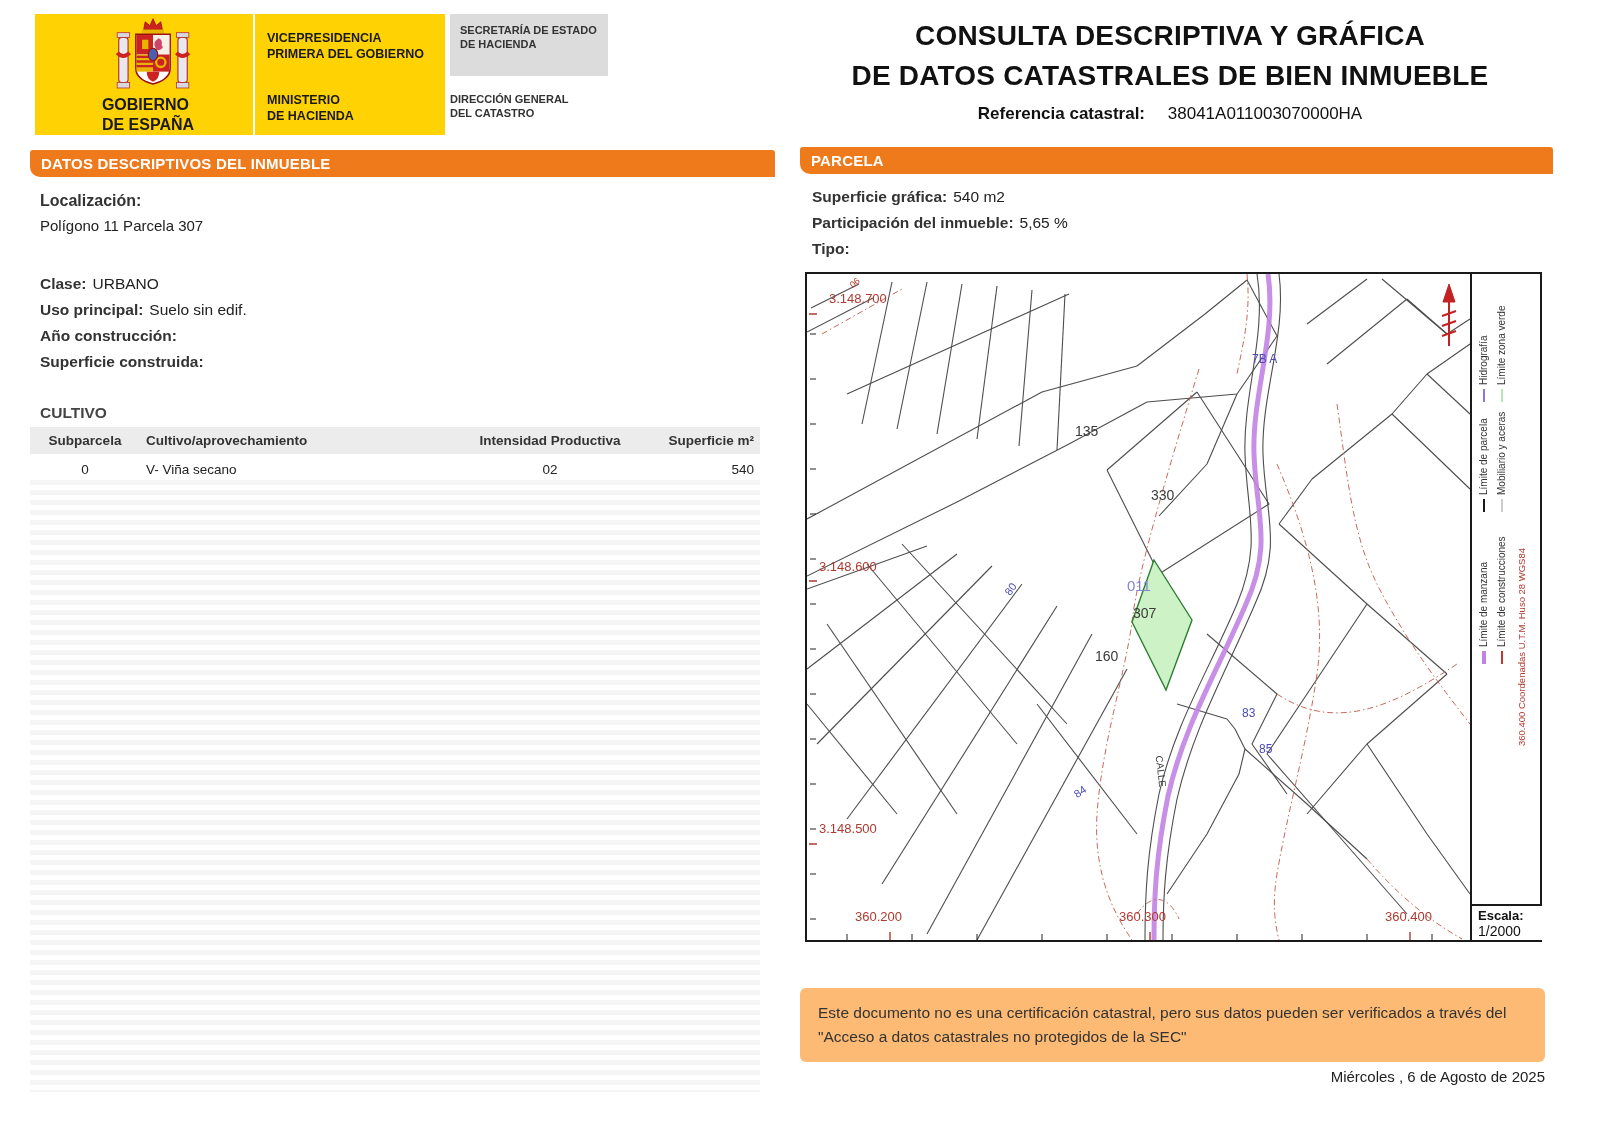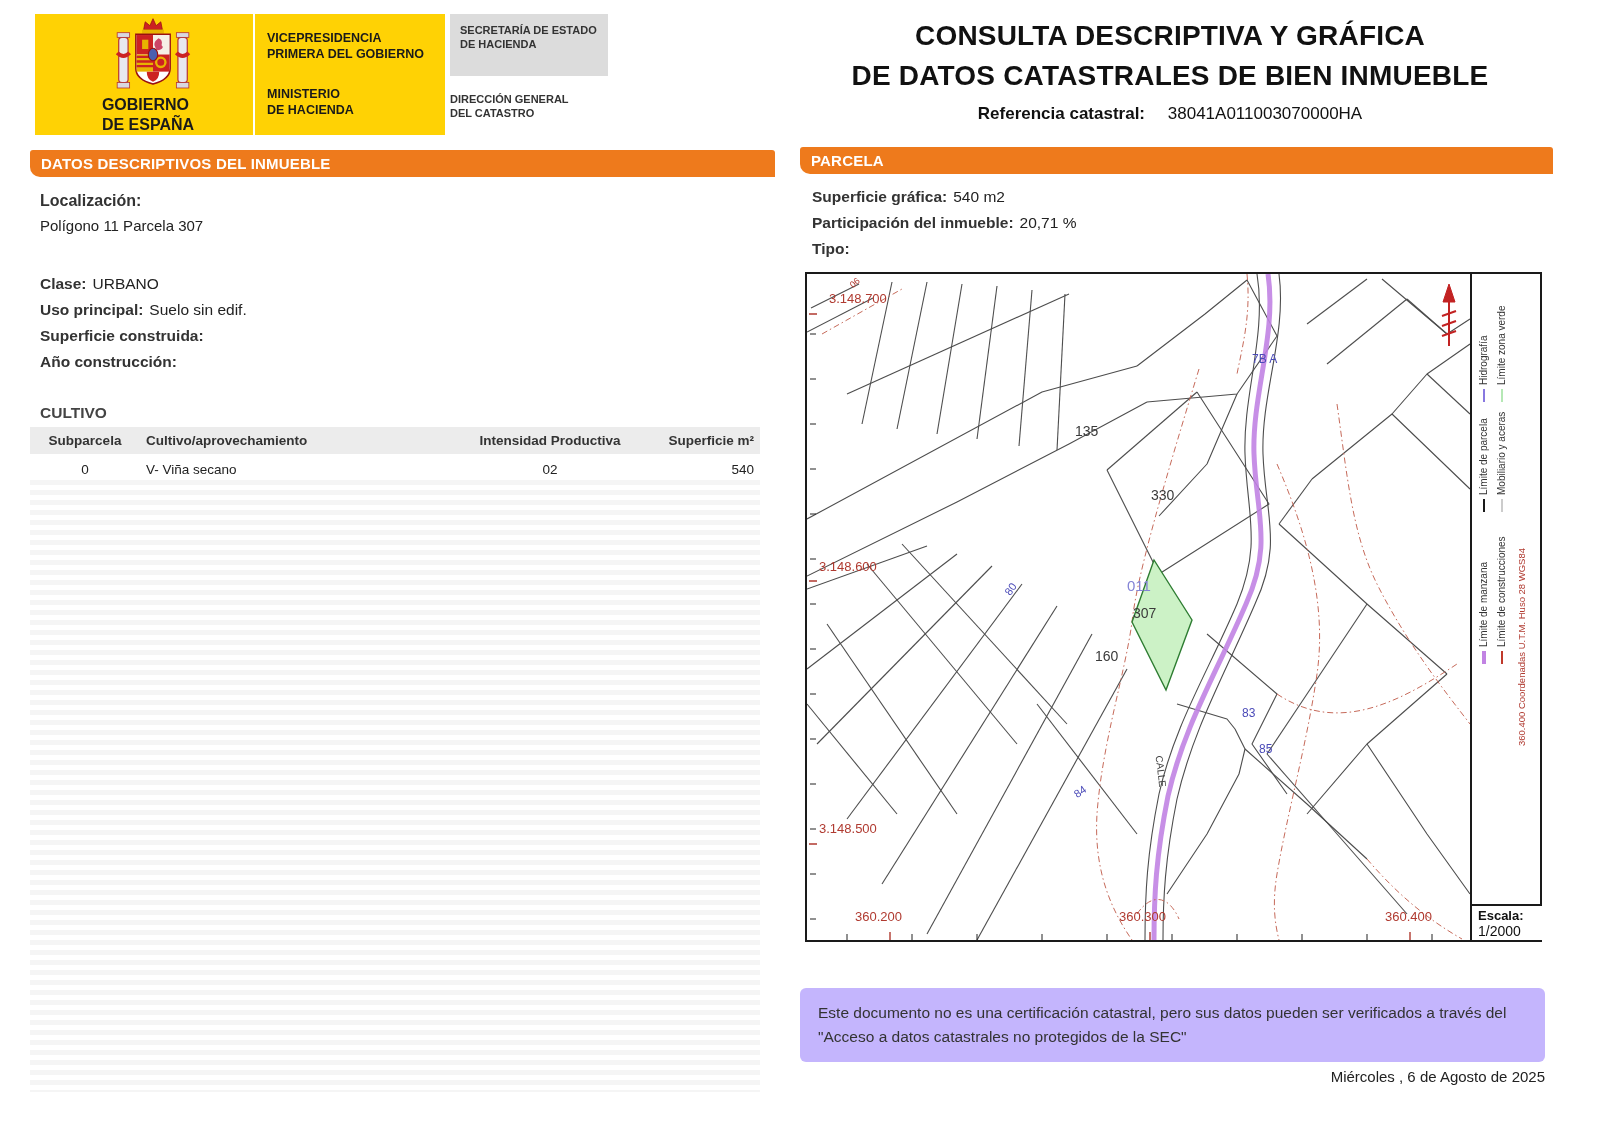"MINISTERIO" #logo .block2 .t2 { margin-top: 24px -> 30px }
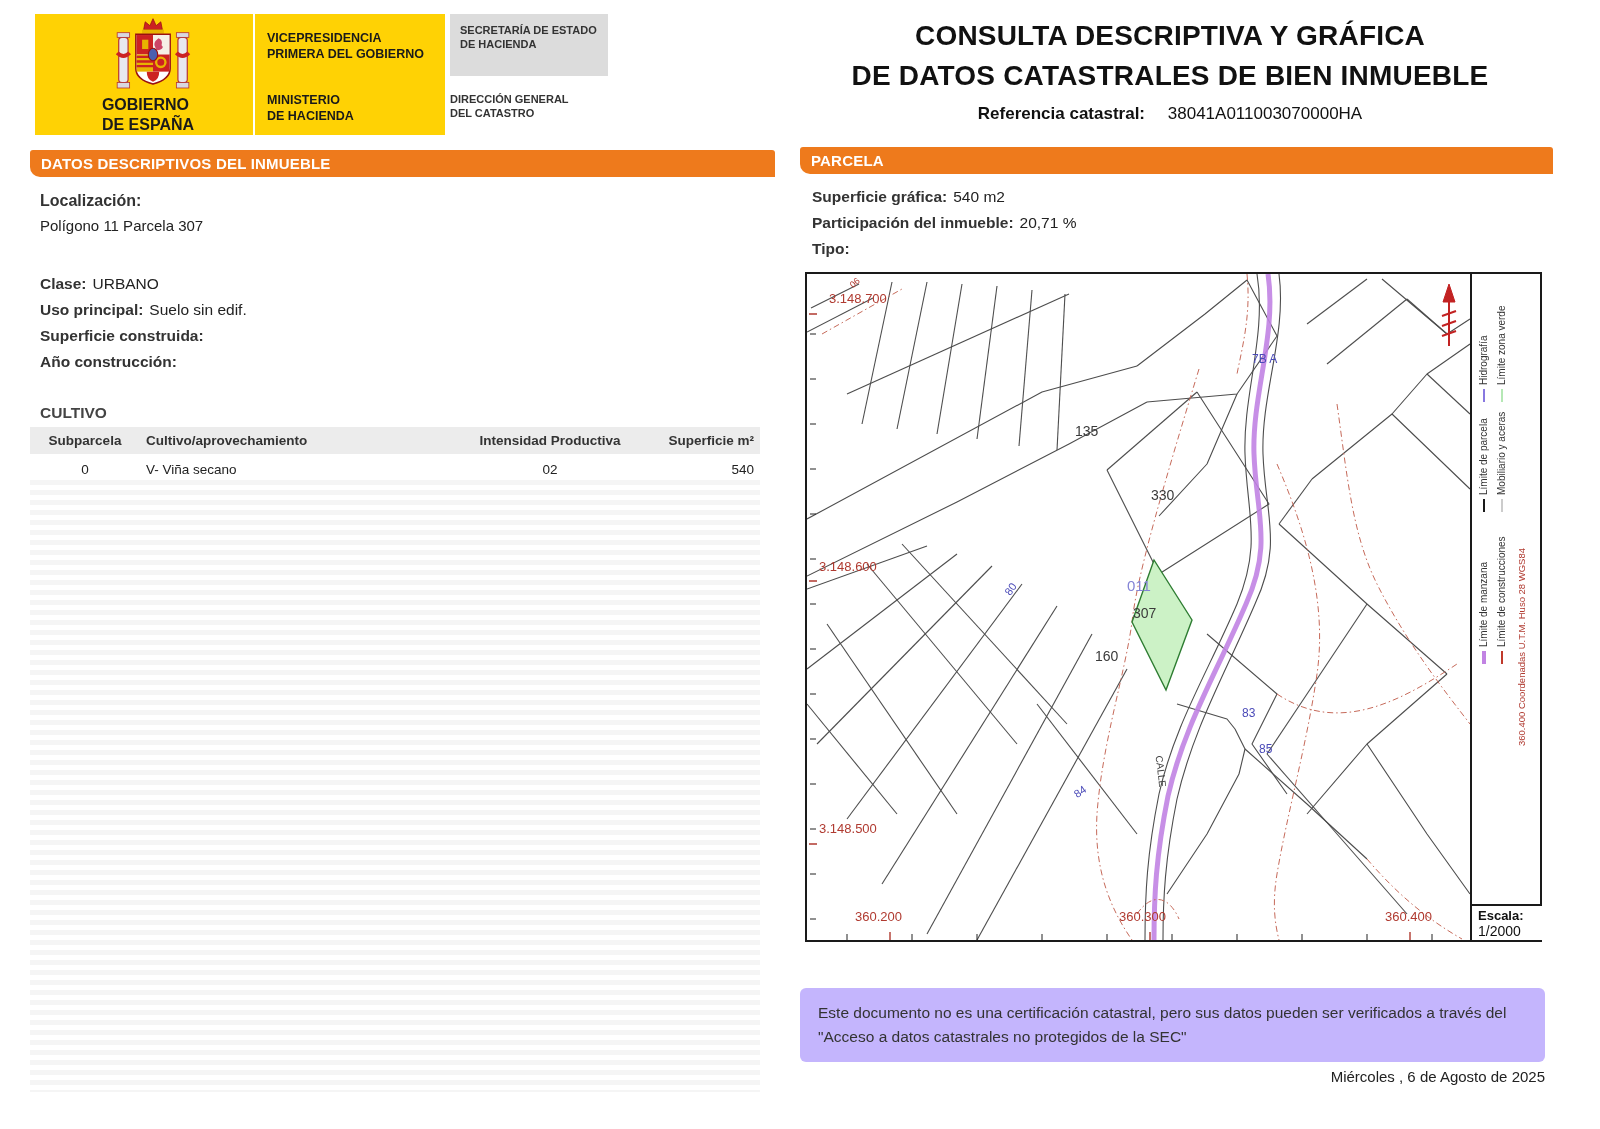"20,71 %" span.v { text: 20,71 -> 5,65 }
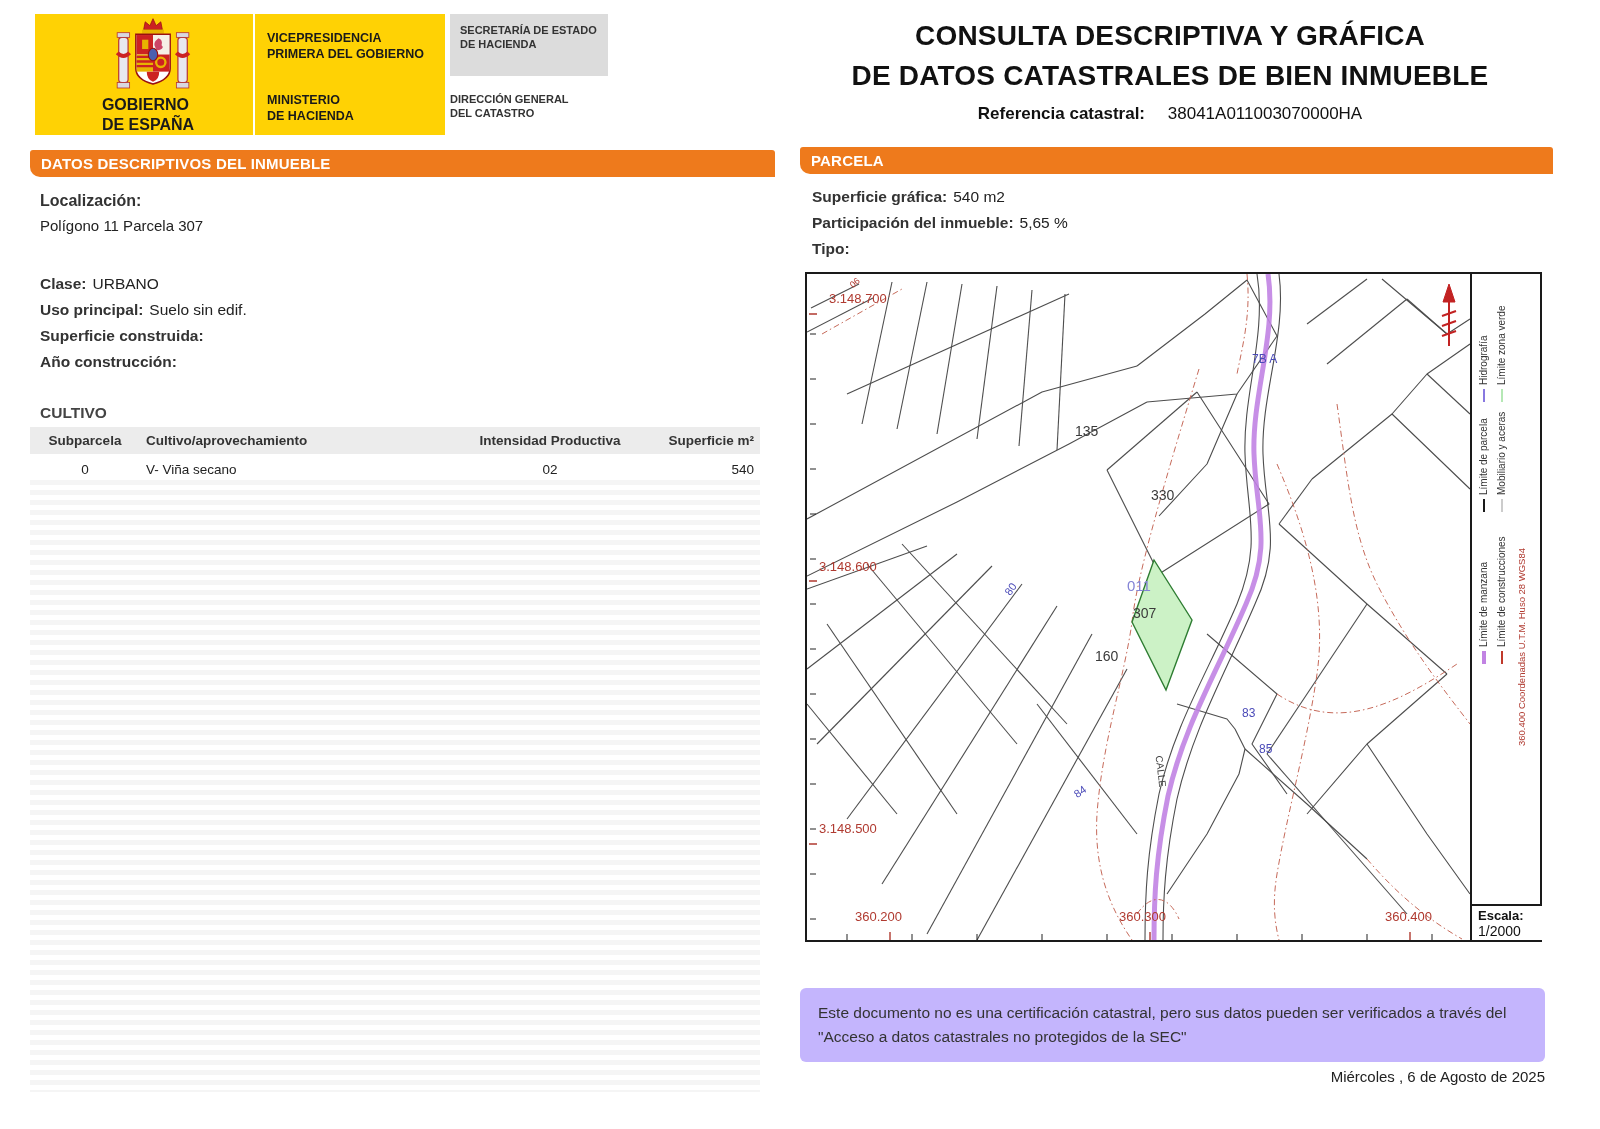"Superficie construida:" div.fl { order: before "Año construcción:" -> after "Año construcción:" }
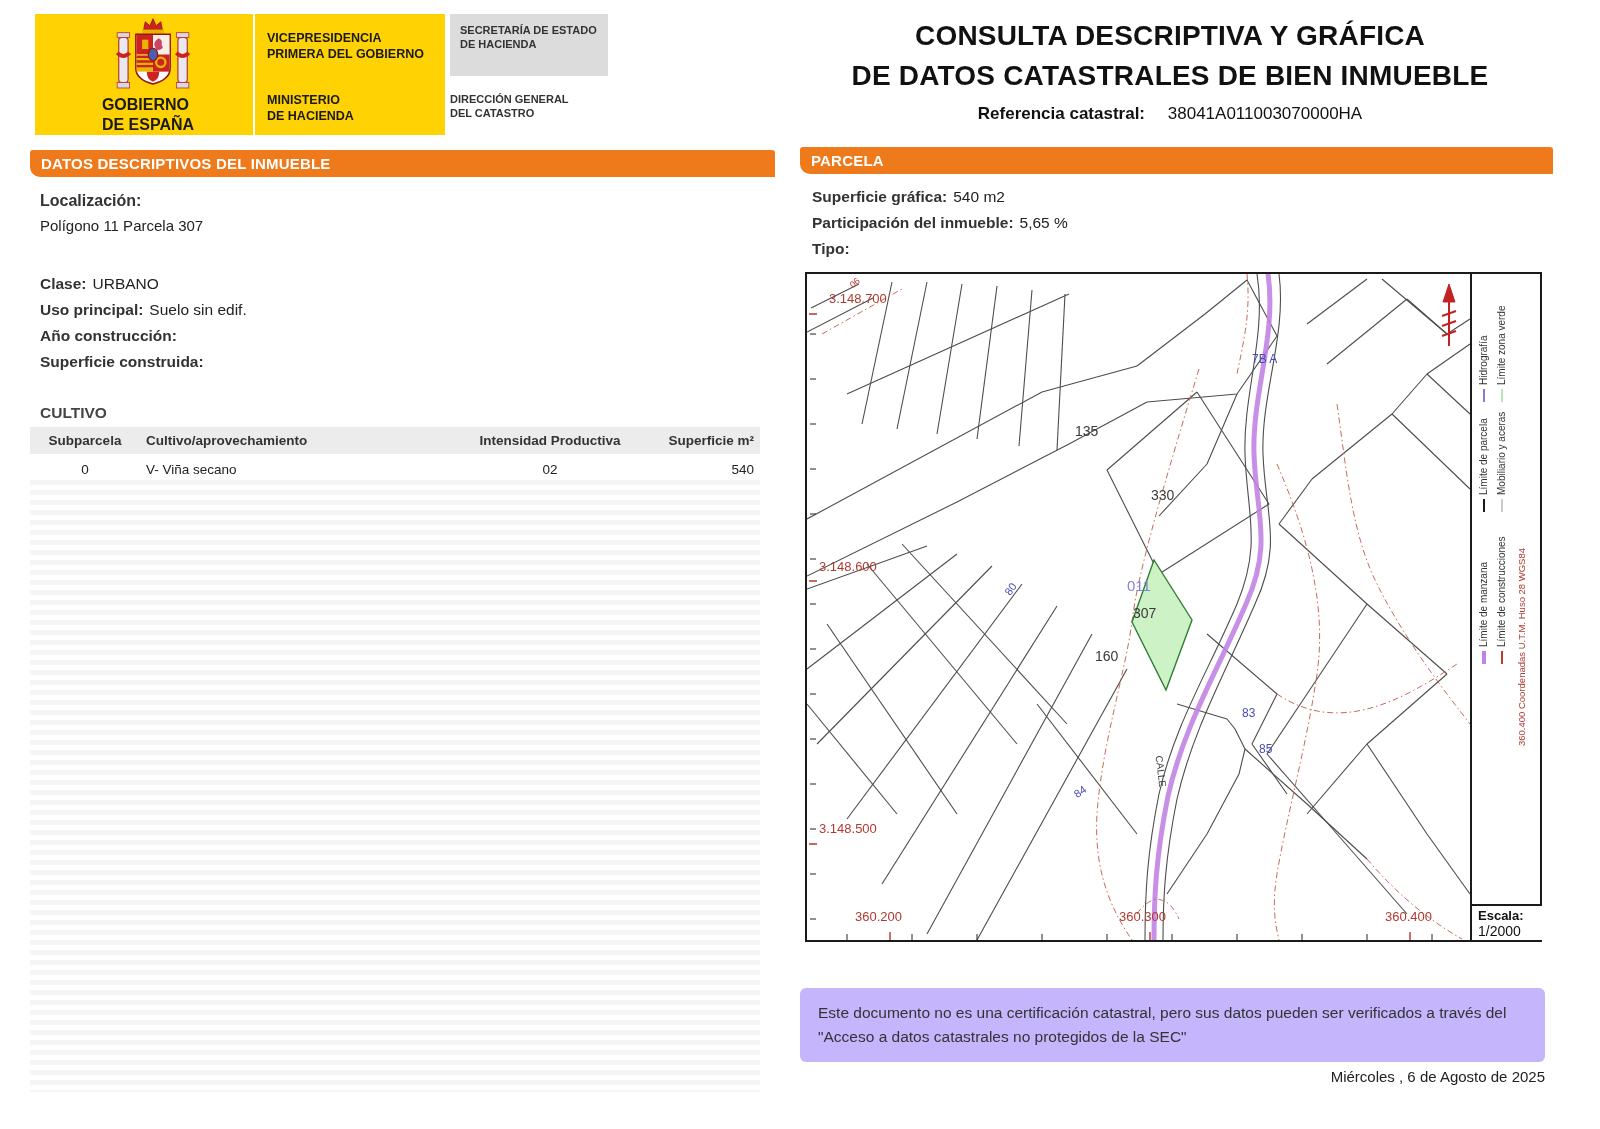"Este documento no es una" #disclaimer { background: #c4b5fd -> #fdba74 }
